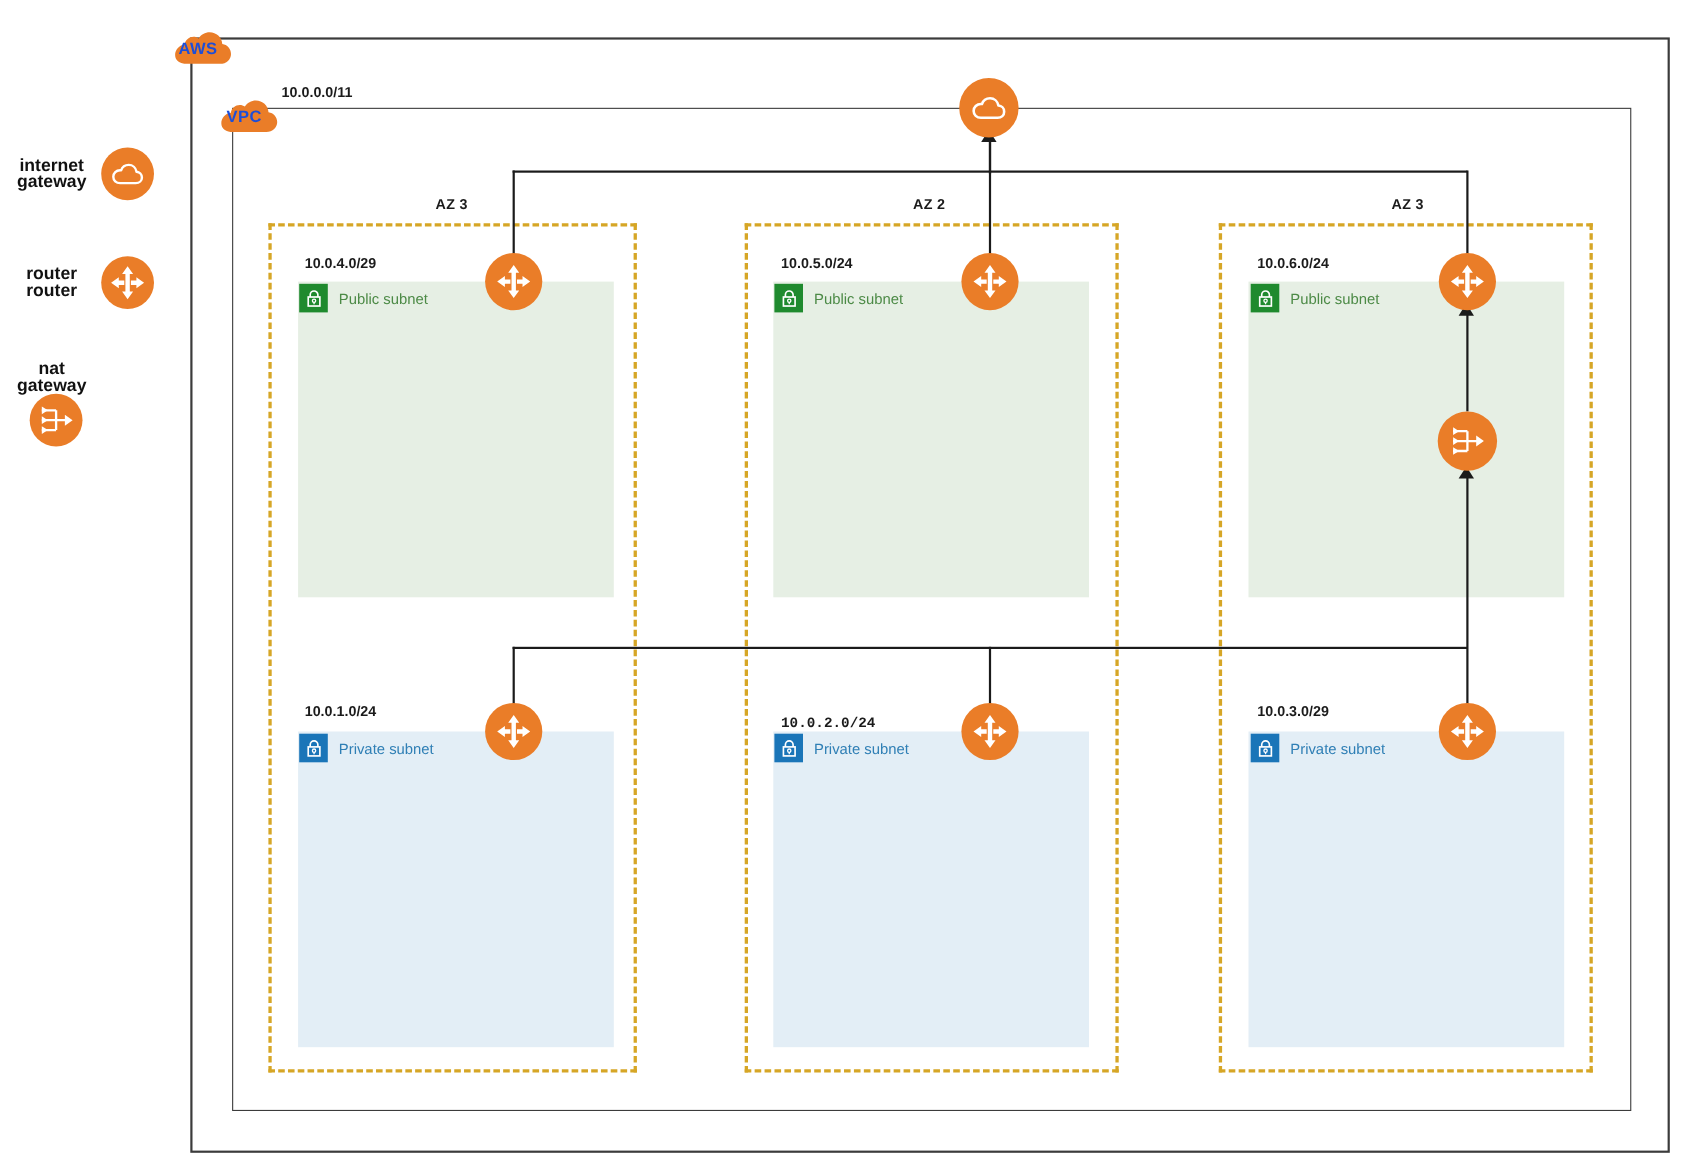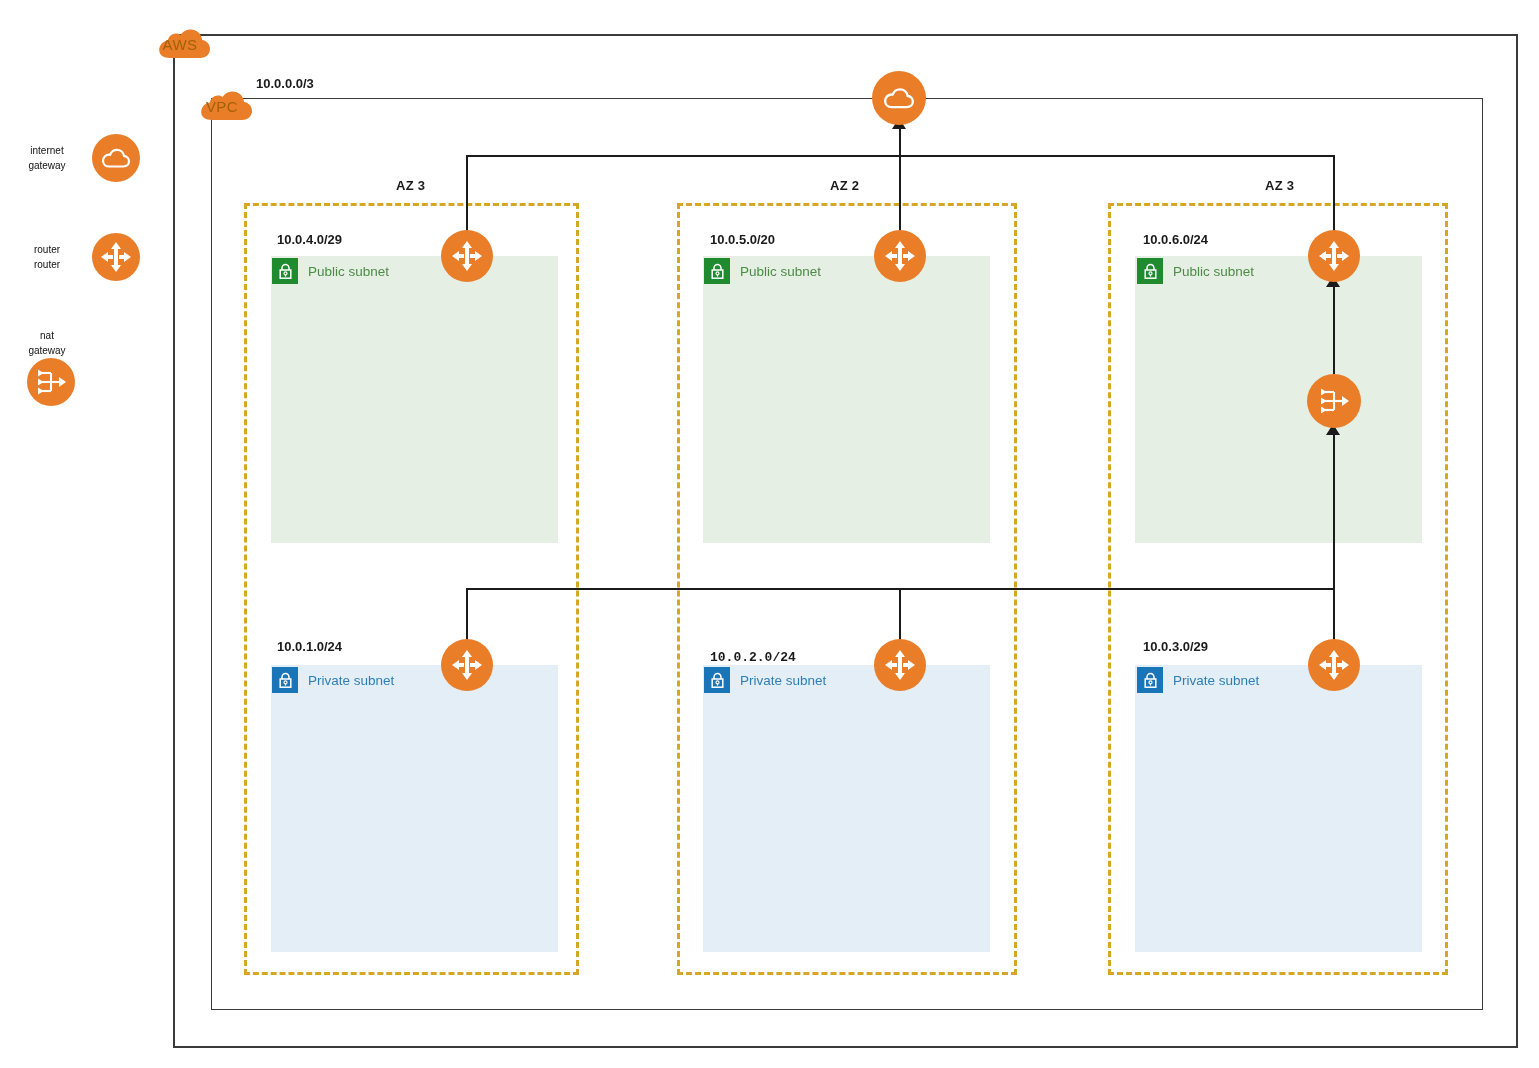"AWS" .cloudtag .txt { color: #a16207 -> #1d4ed8; font-weight: normal -> bold }
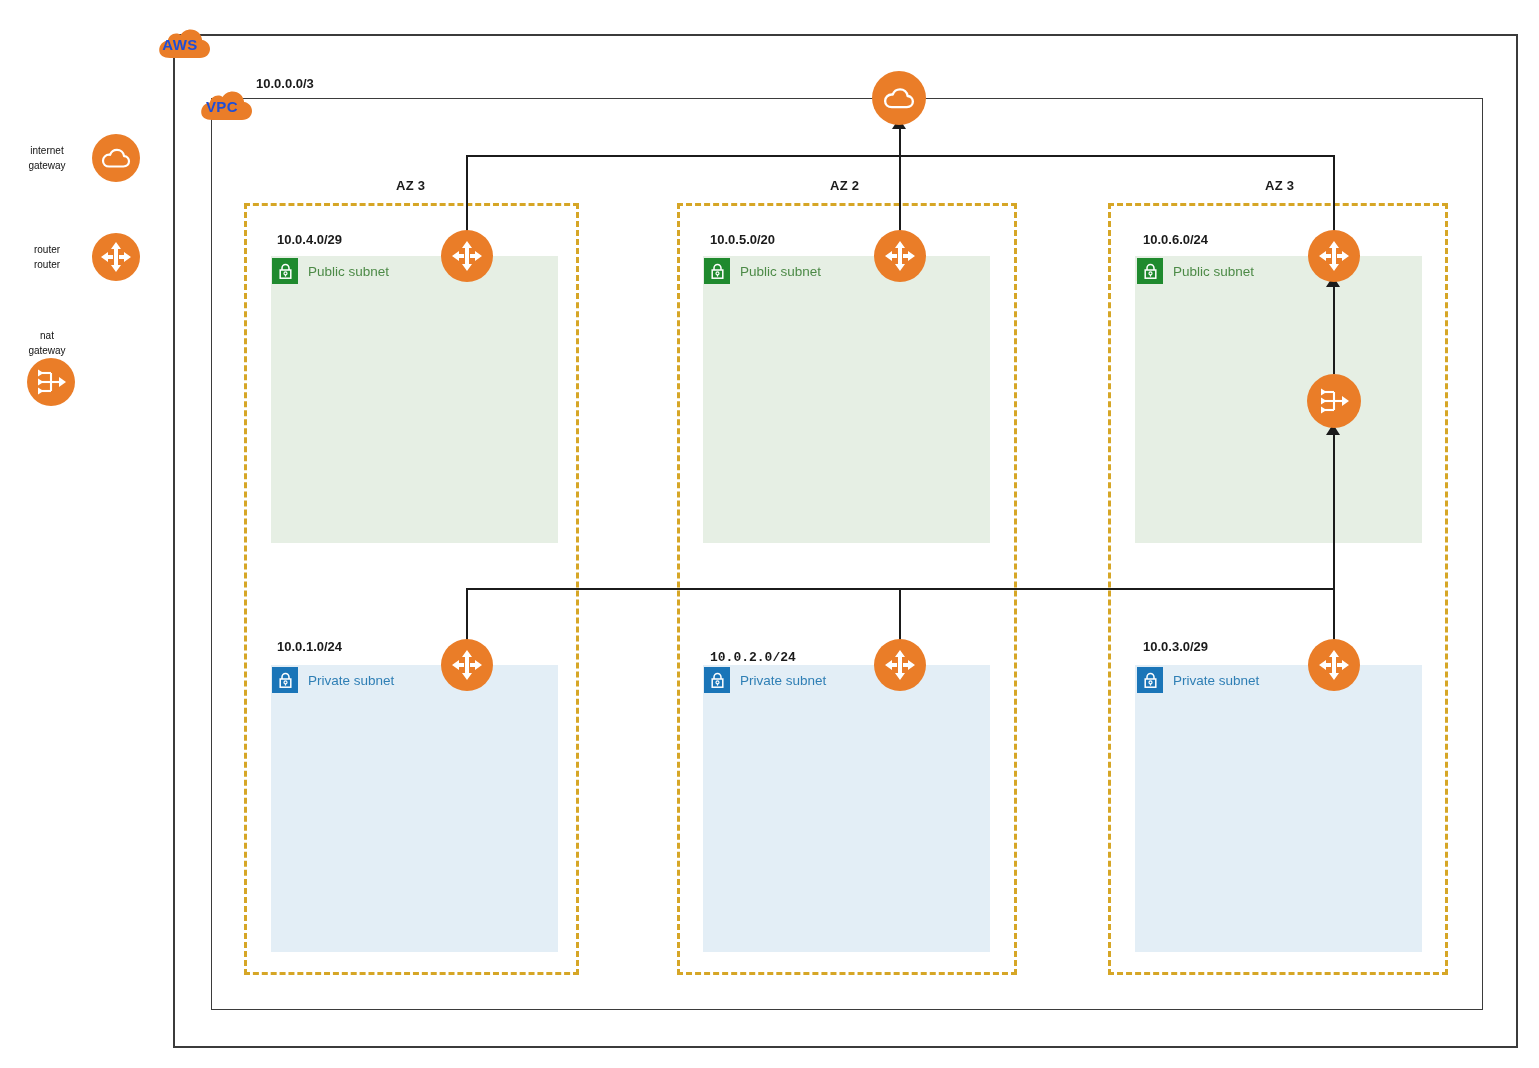"10.0.0.0/3" div.cidr { text: 10.0.0.0/3 -> 10.0.0.0/11 }
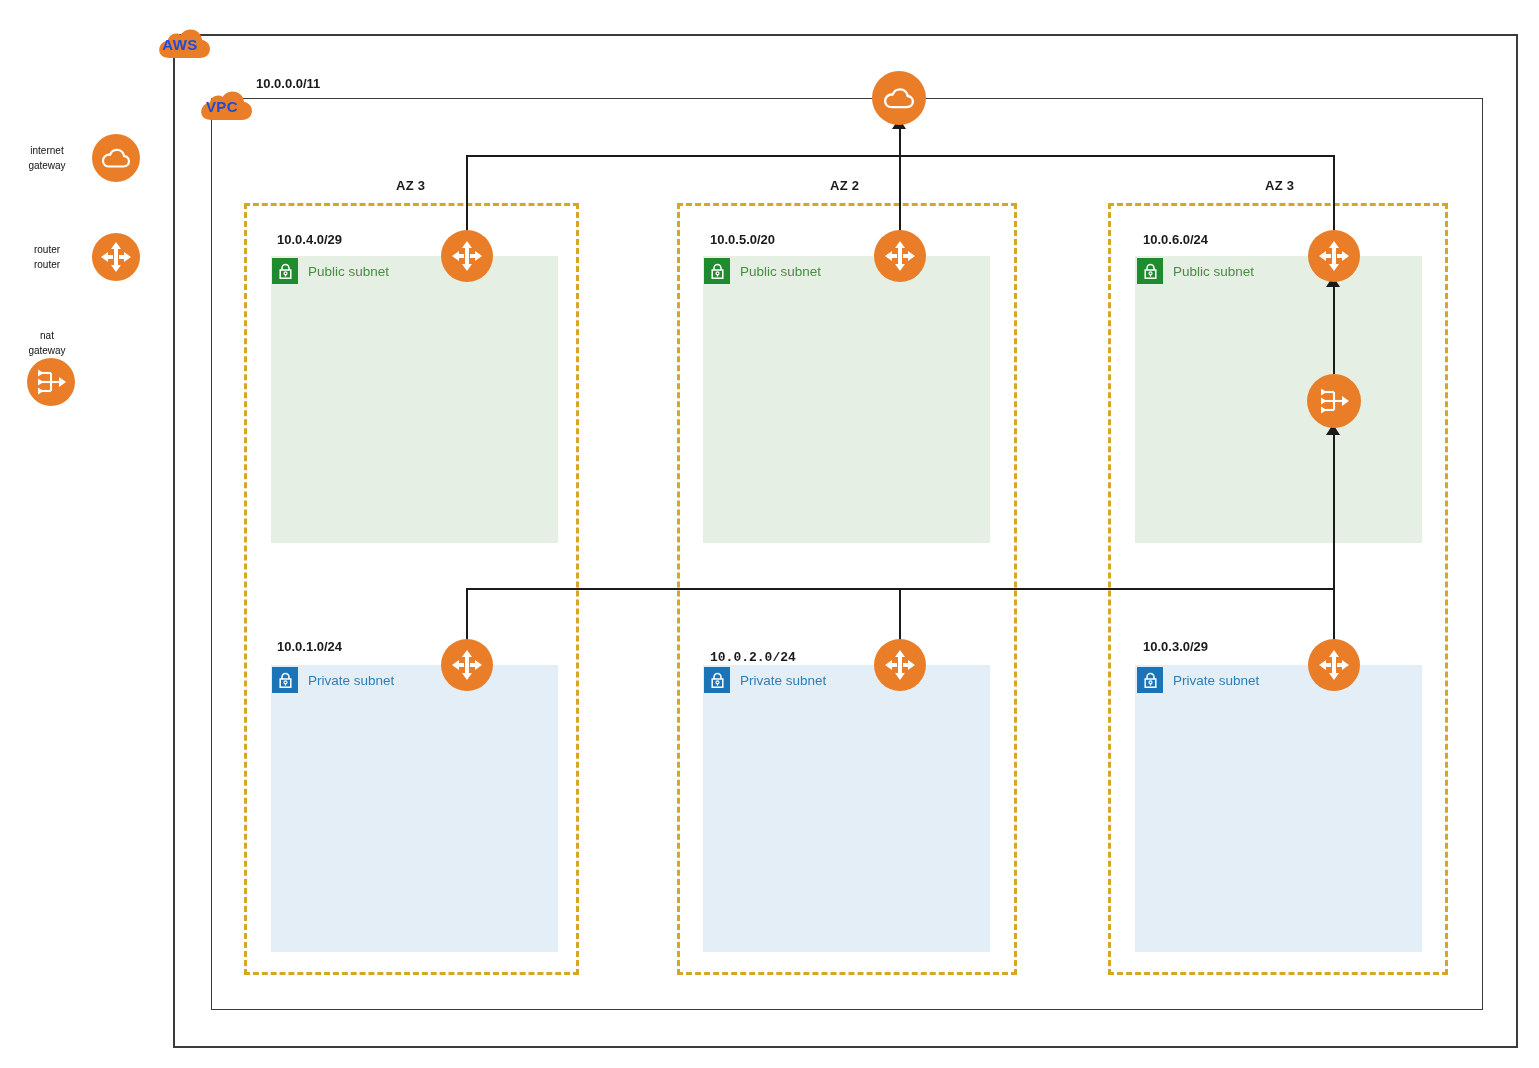"internet" .legend-label { font-size: 10px -> 16px; font-weight: normal -> bold }
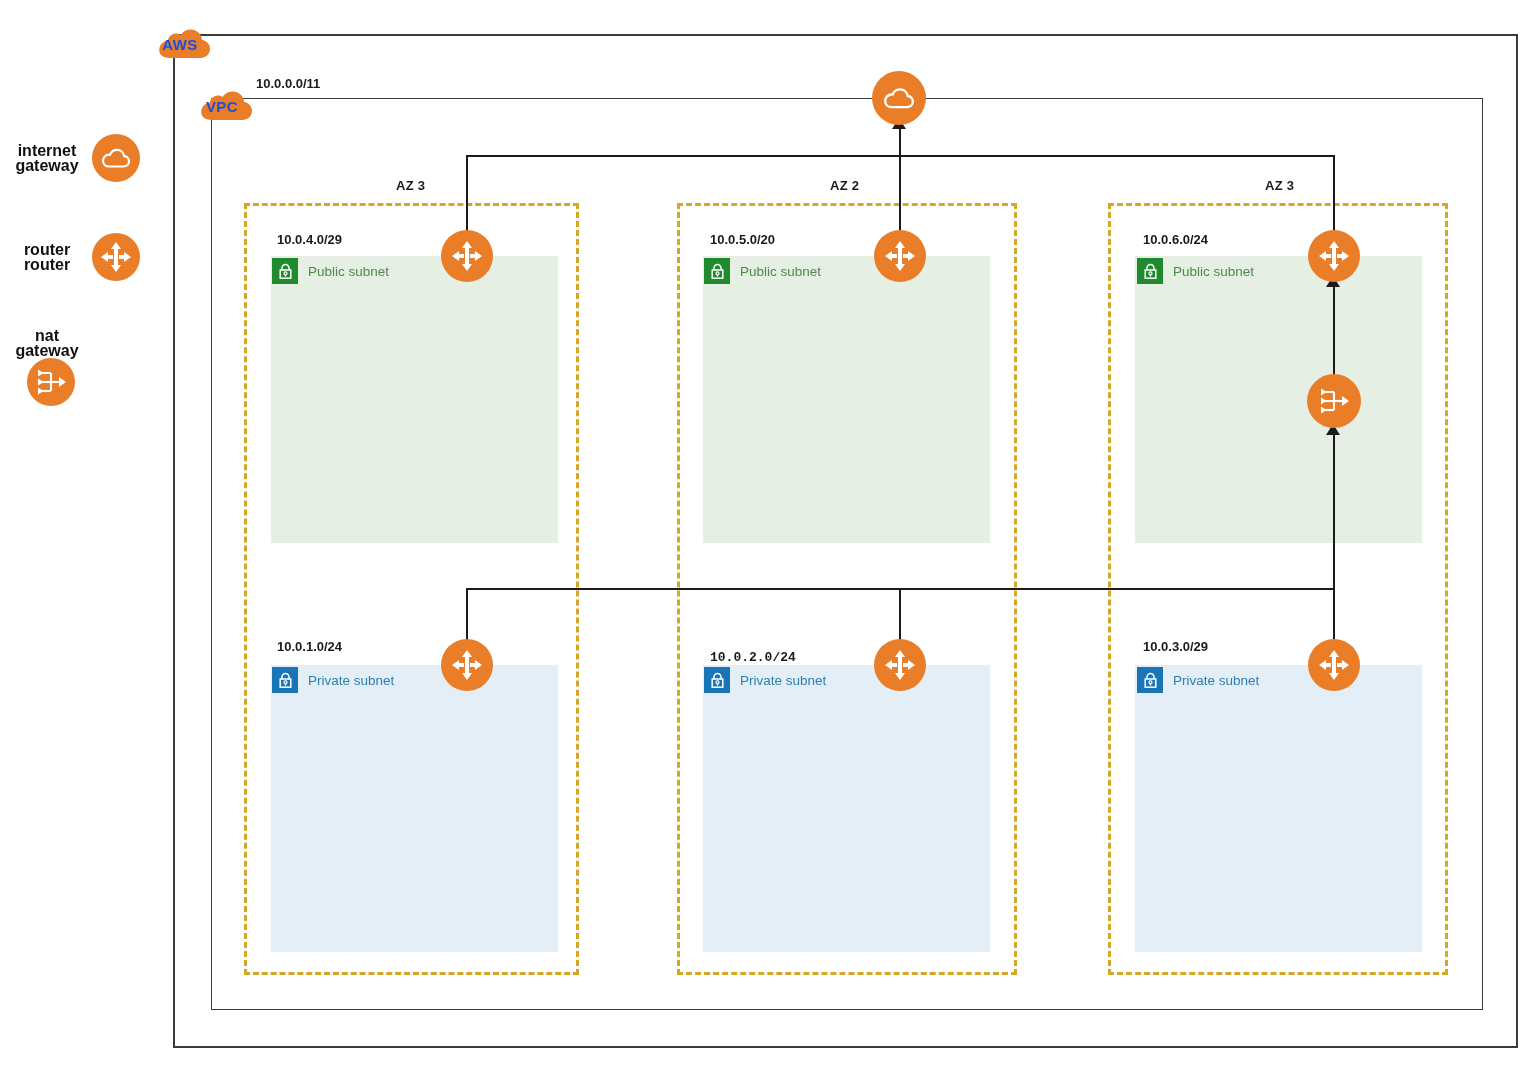"10.0.5.0/20" div.cidr { text: 10.0.5.0/20 -> 10.0.5.0/24 }
